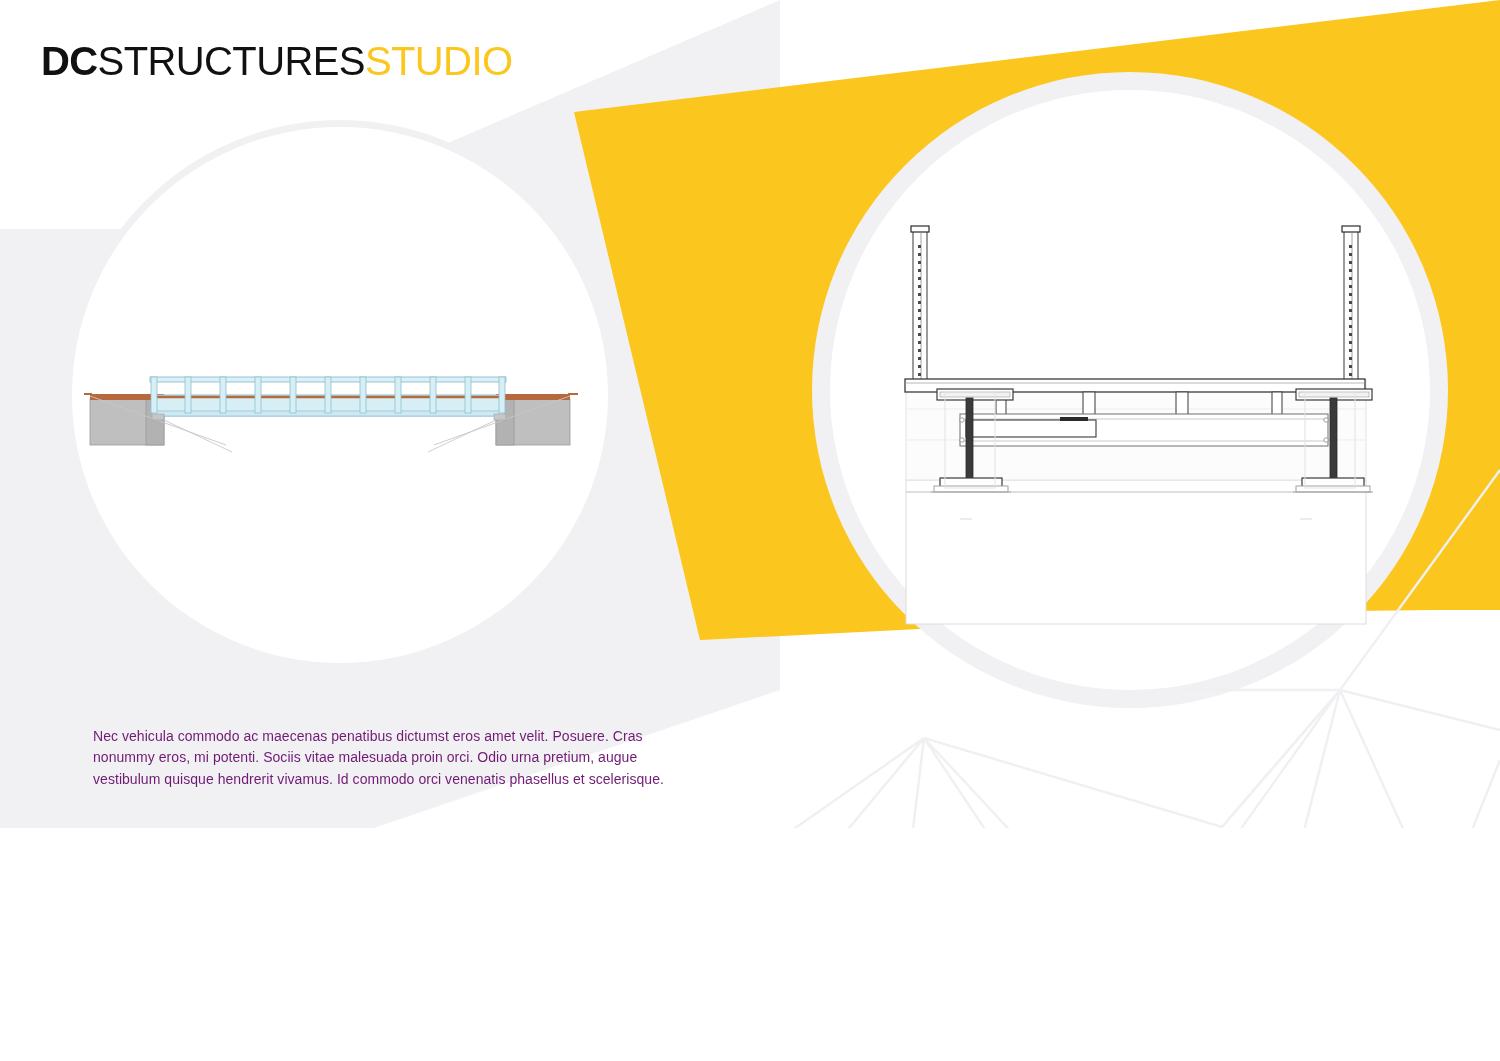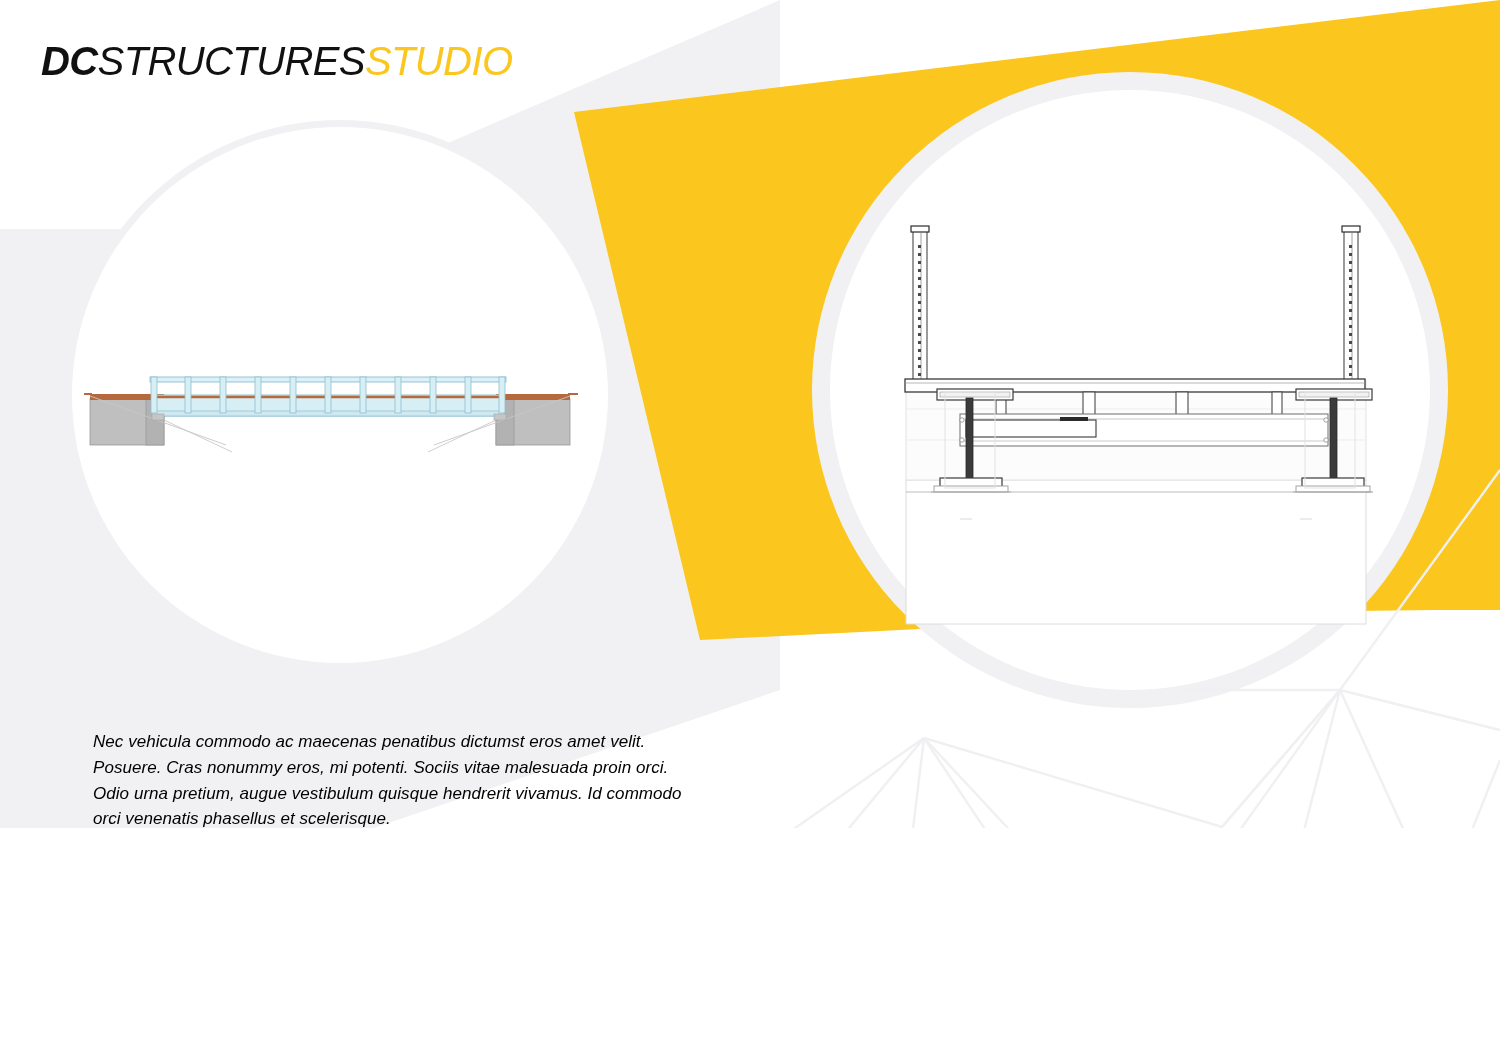"DCSTRUCTURESSTUDIO" #page { font-style: italic -> none }
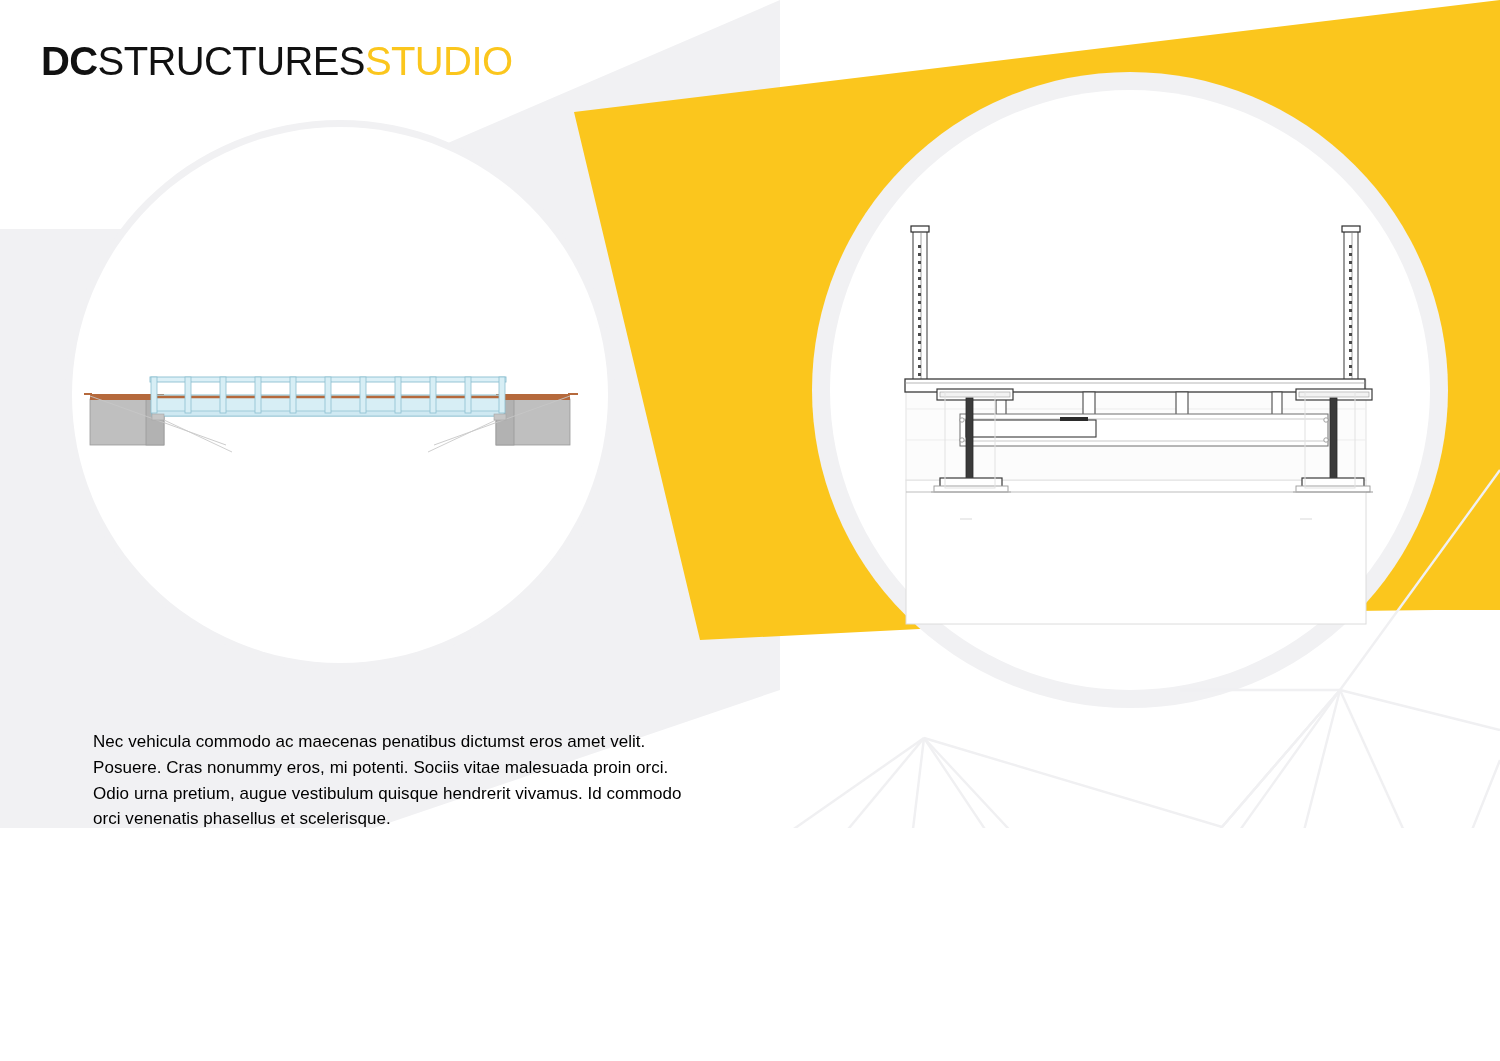"Nec vehicula commodo ac maecenas" .bodytext { color: #000000 -> #701a75; font-size: 17px -> 14px }
